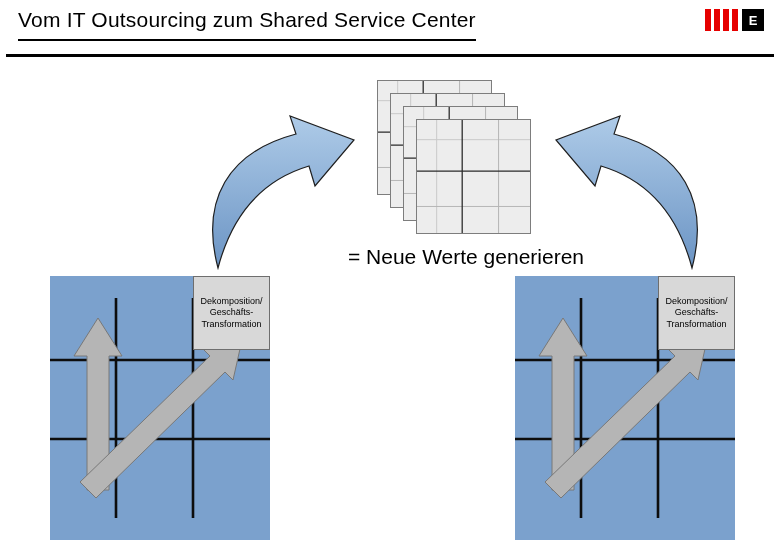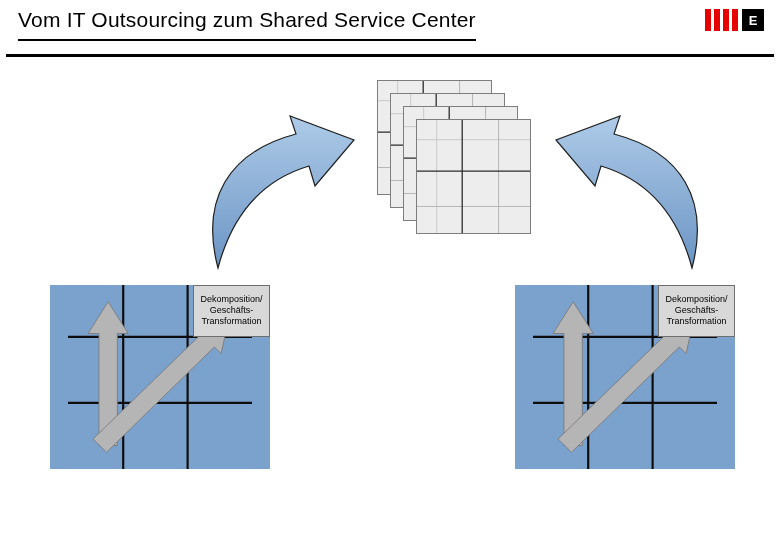"= Neue Werte generieren" div.equation { html: none -> <div>= Neue Werte generieren</div> }
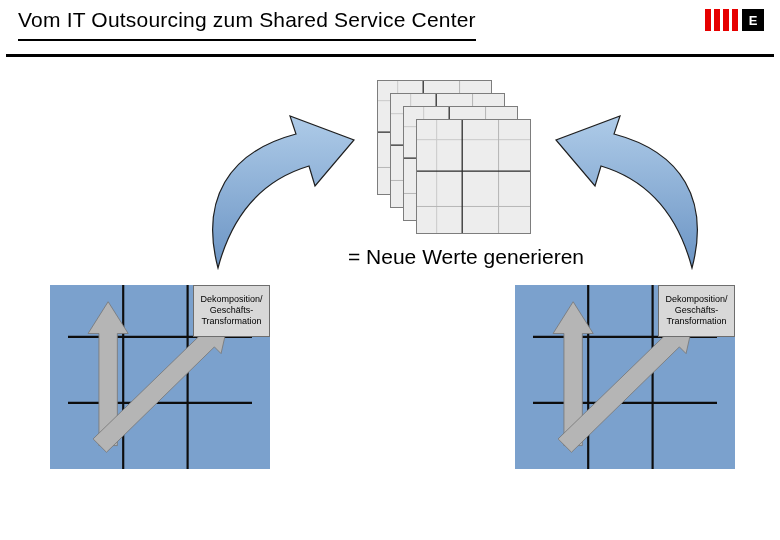"Dekomposition/" .matrix { height: 184px -> 264px; top: 285px -> 276px }
